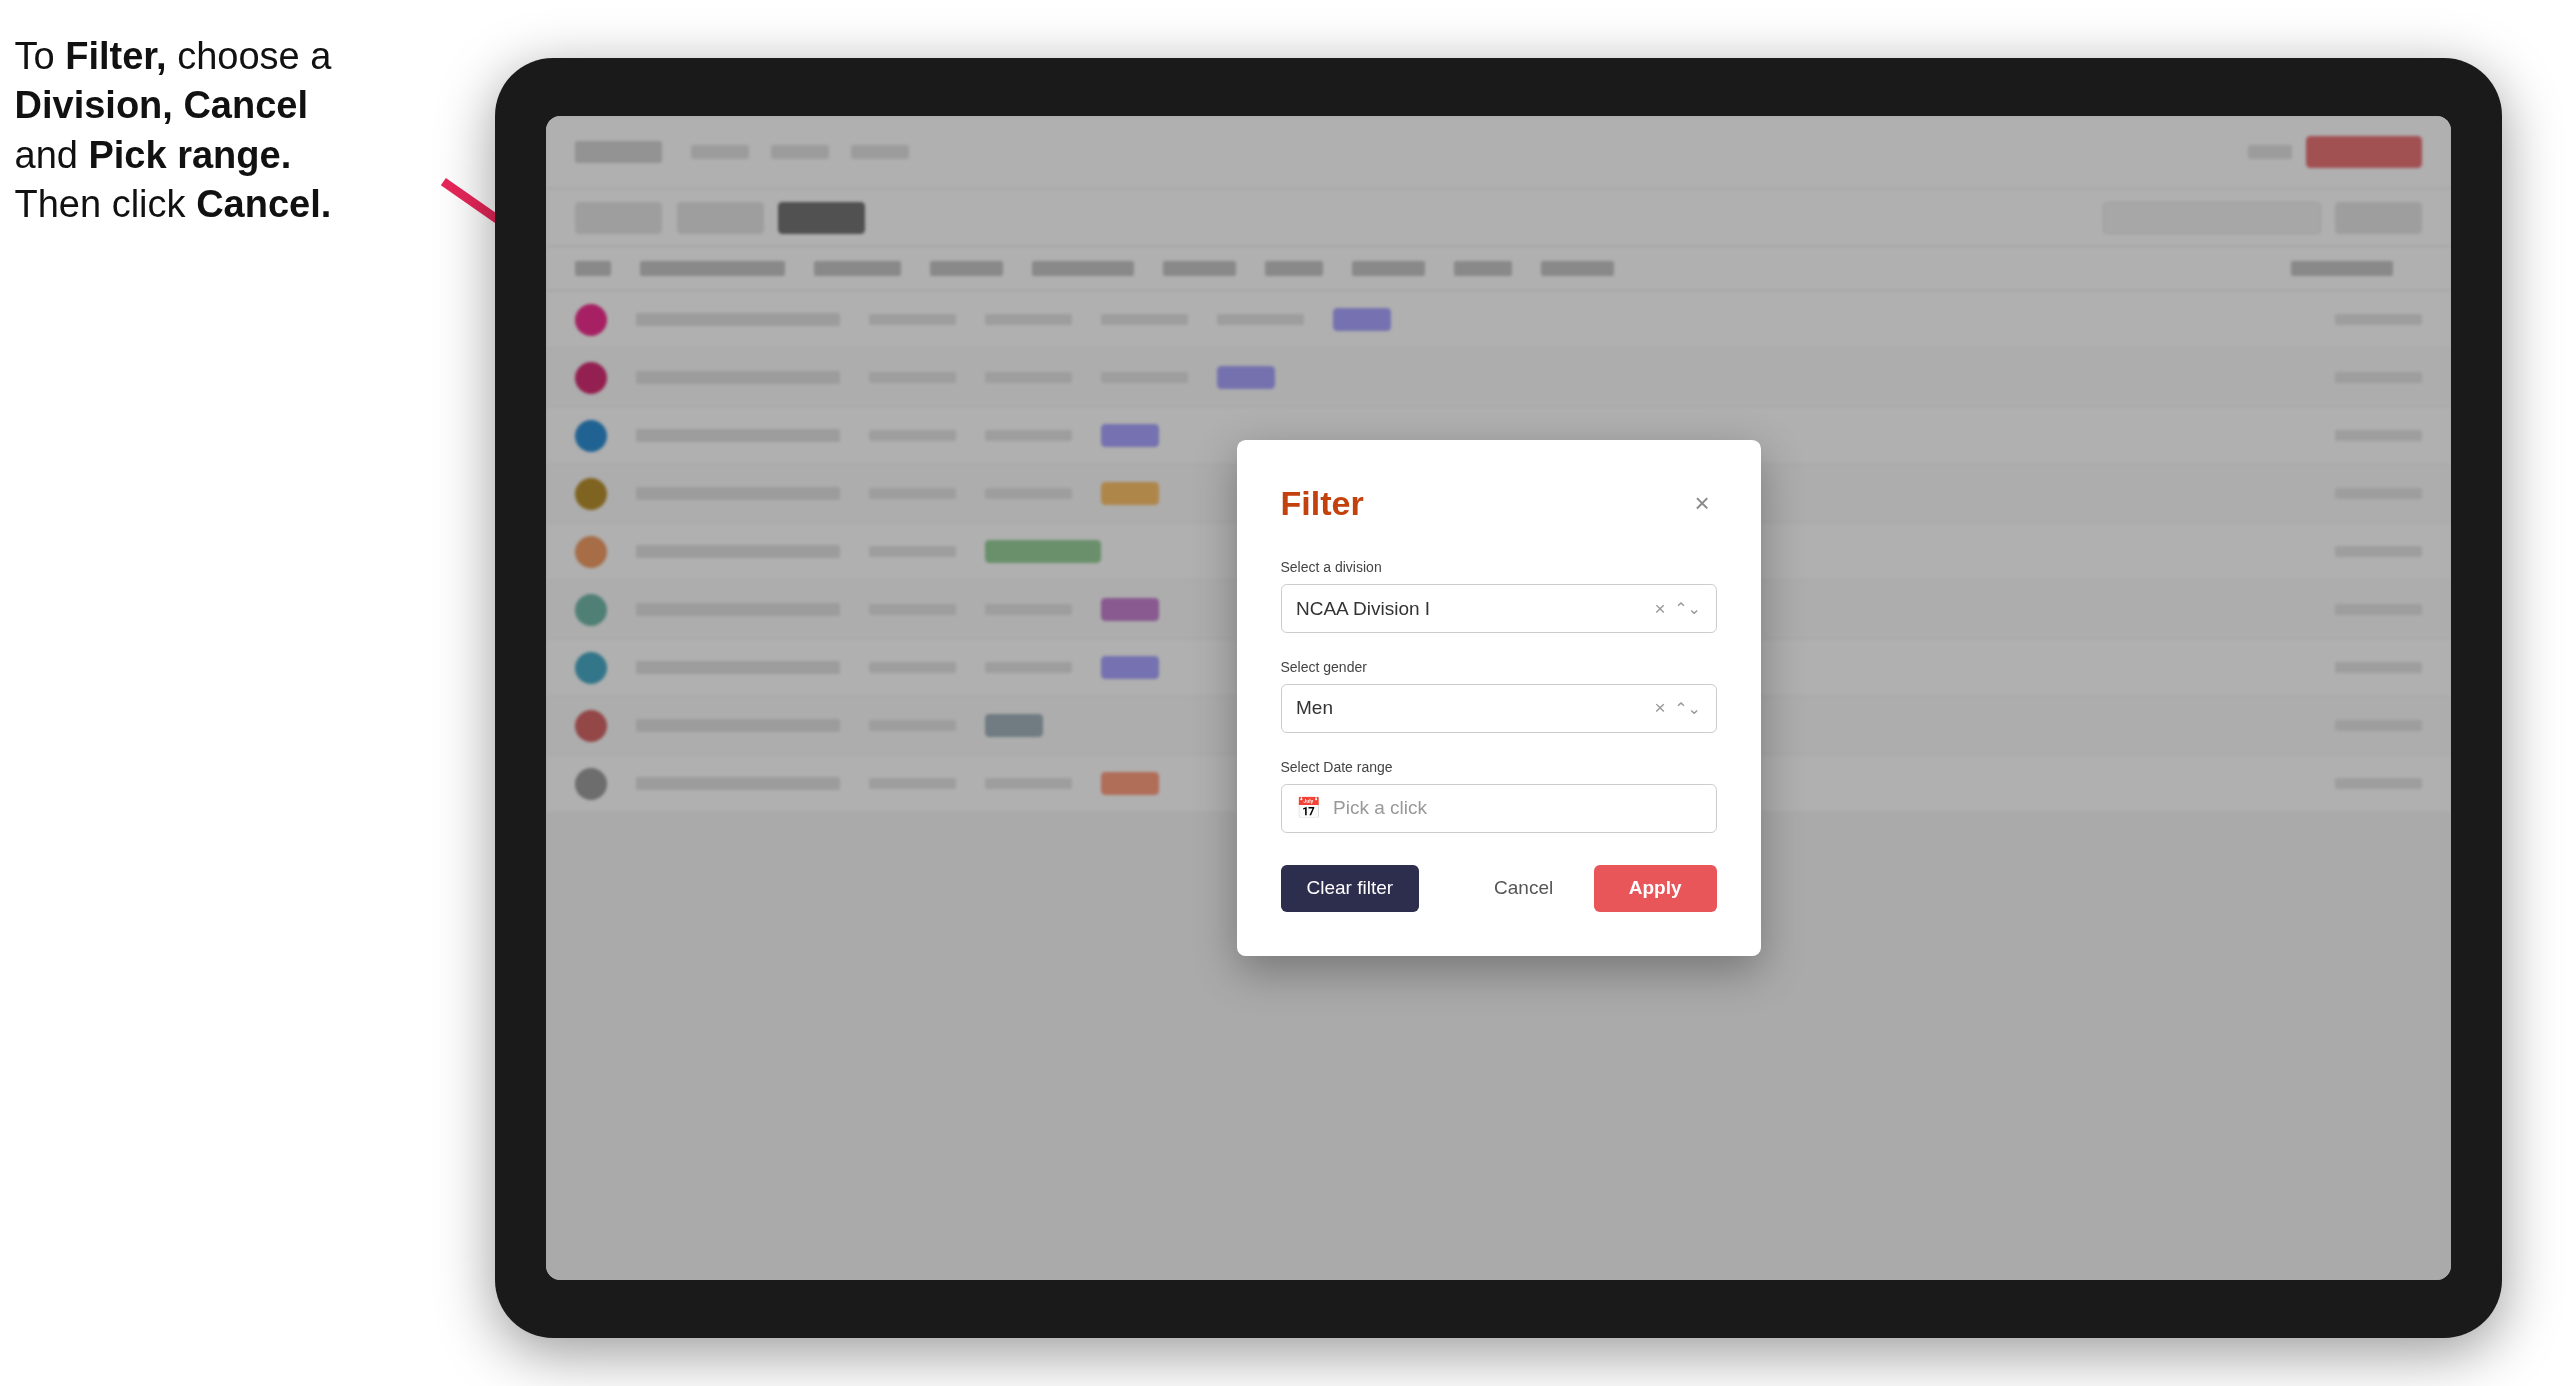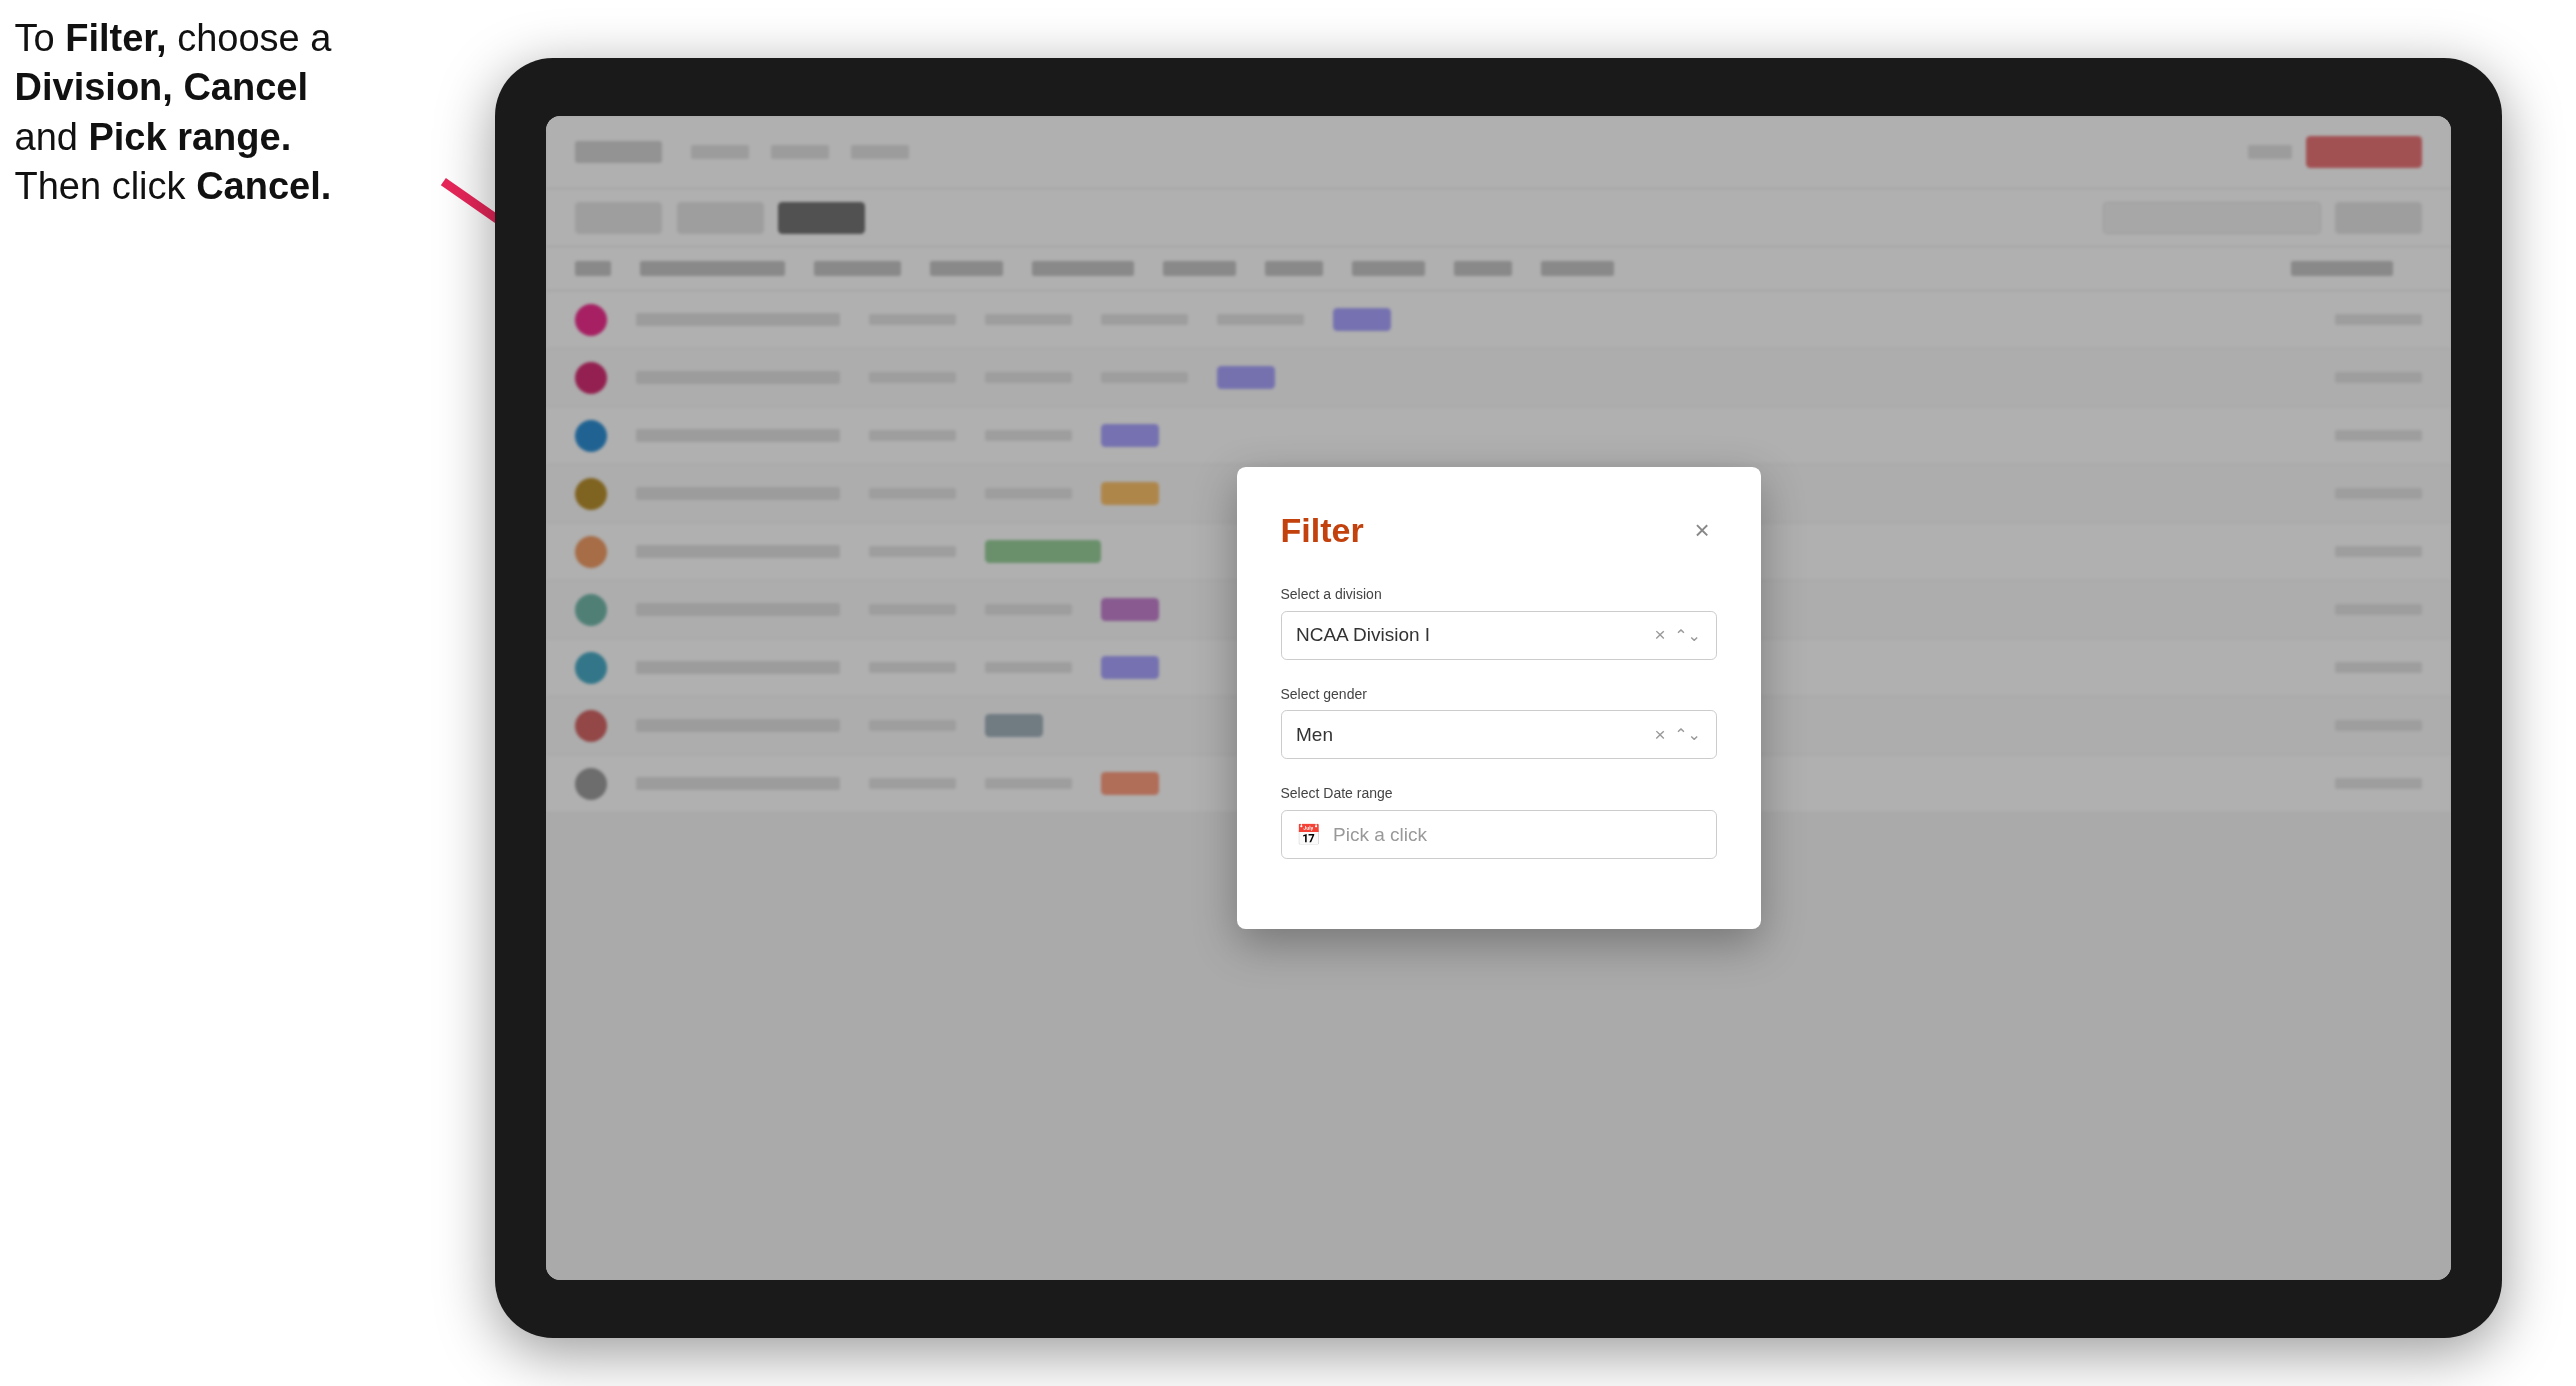"To Filter, choose a" .instruction-text { top: 14px -> 32px }
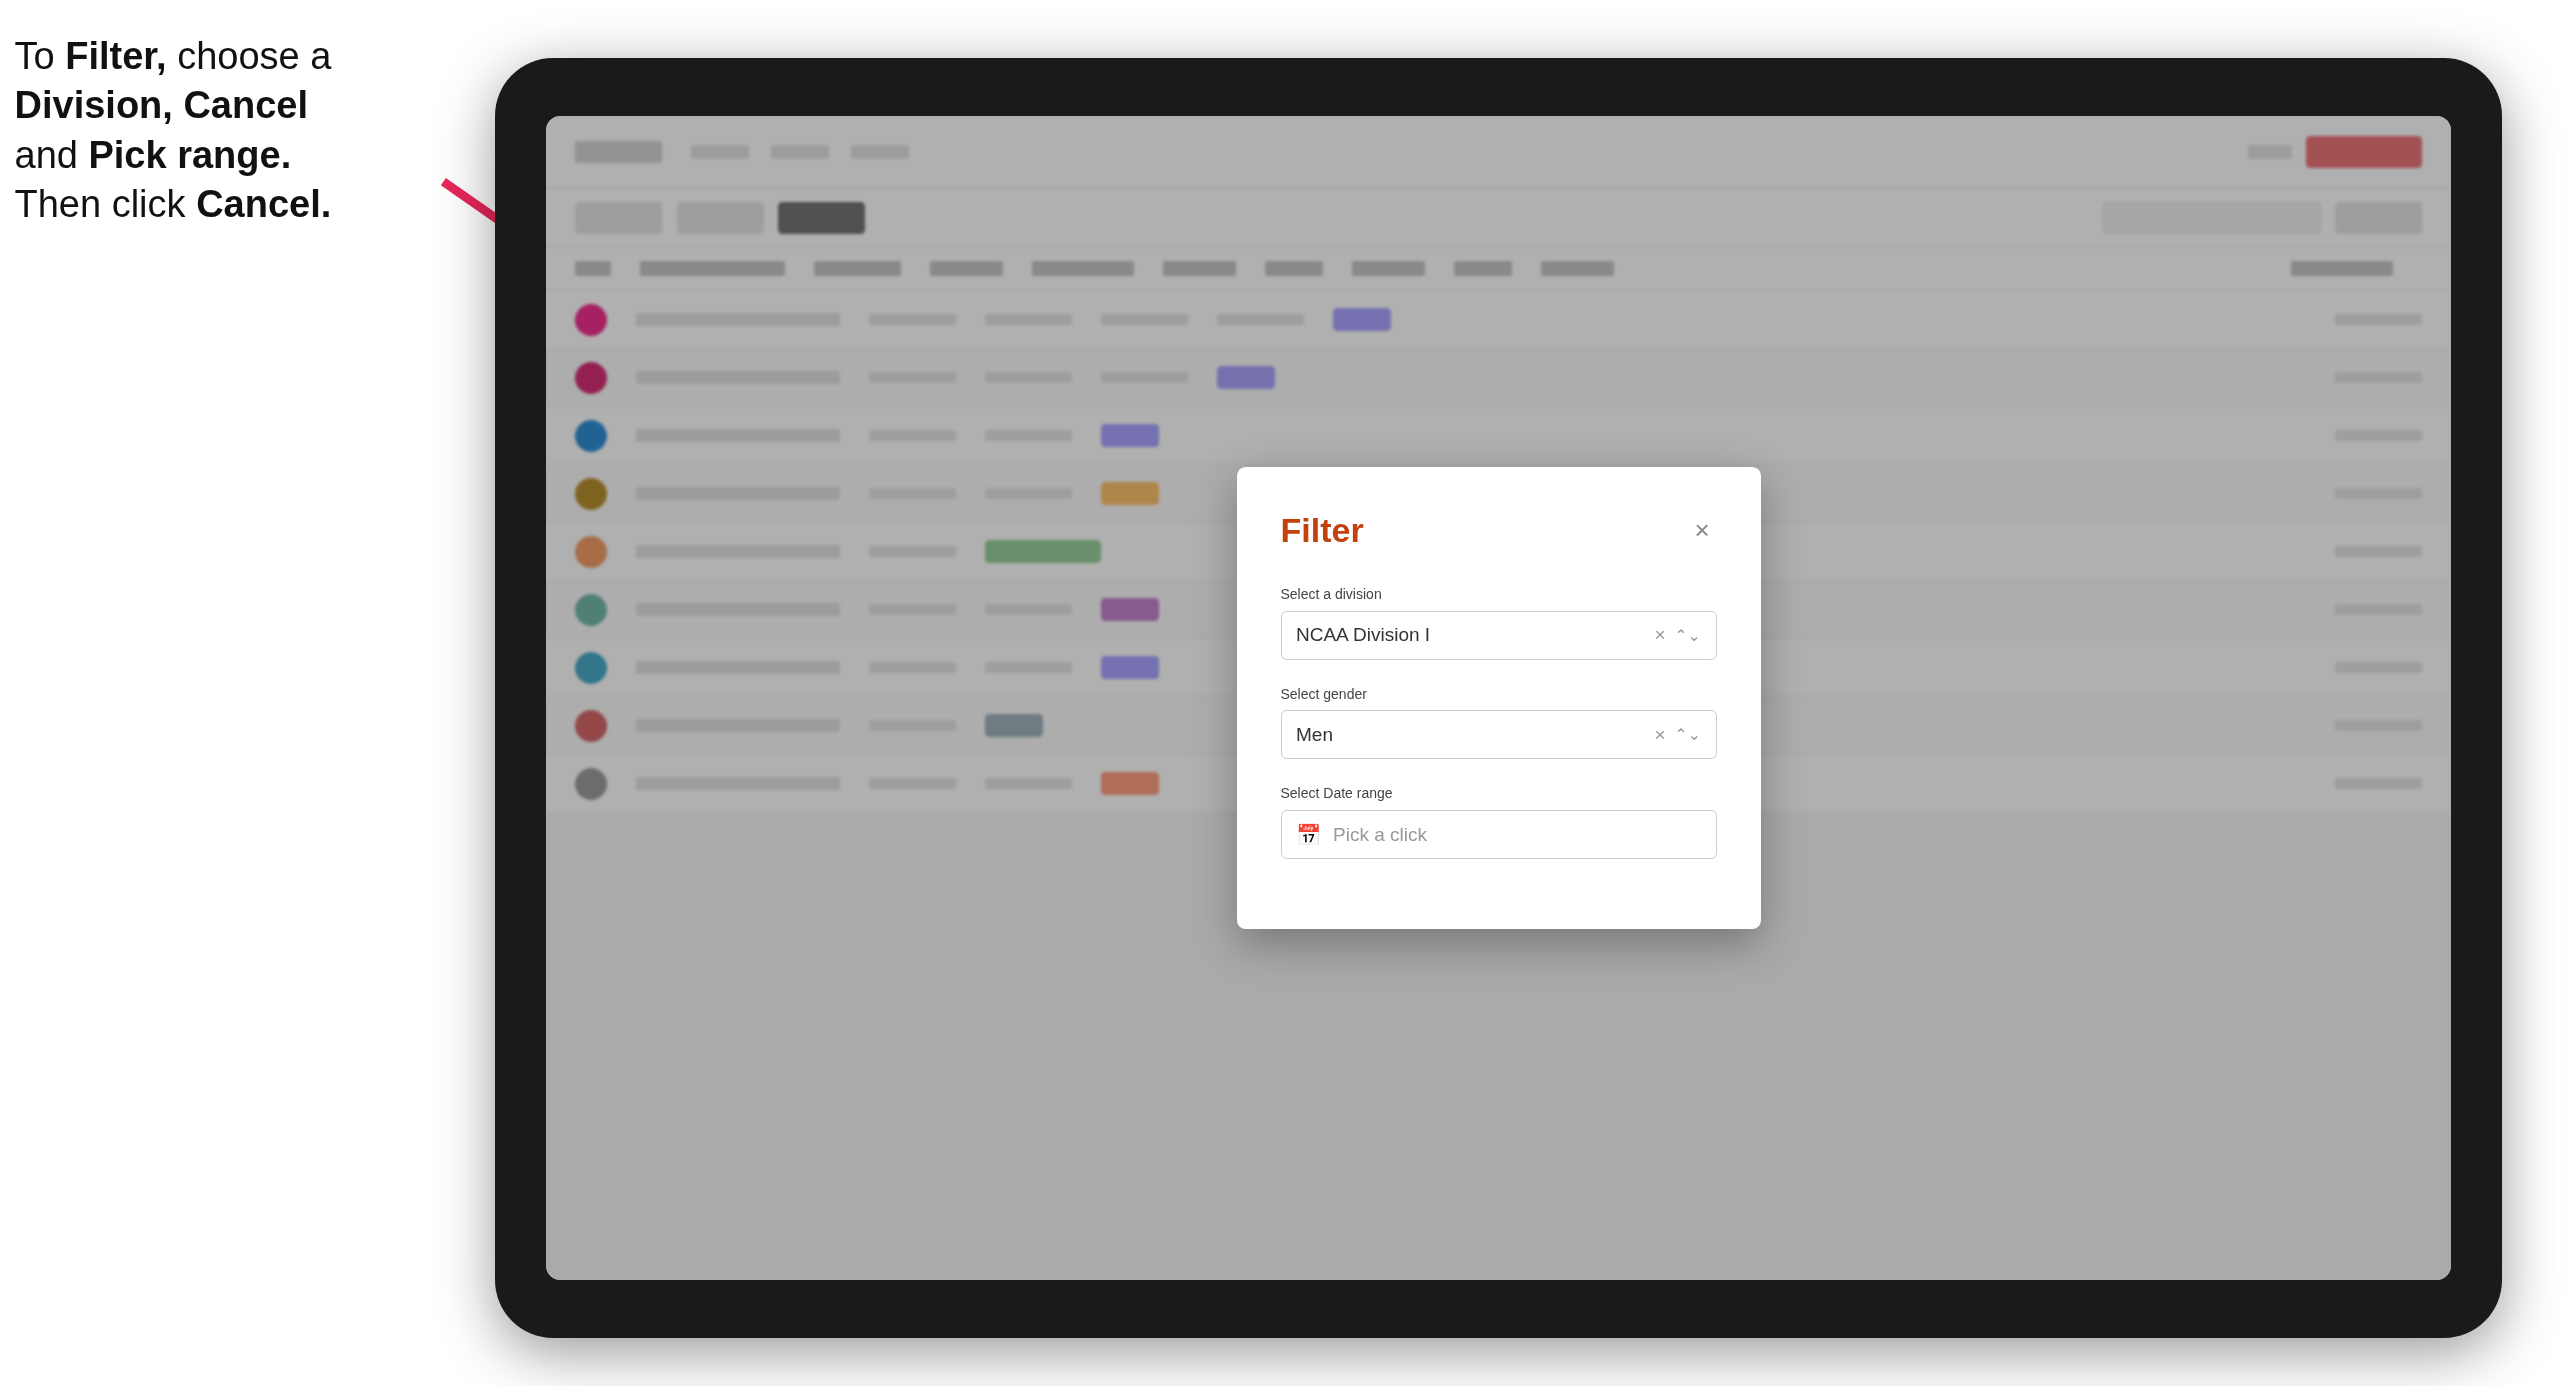"Clear filter" div.modal-footer { html: none -> <div> <button>Clear filter</button> <div> <button>Cancel</button> <button>Apply</button> </div> </div> }
